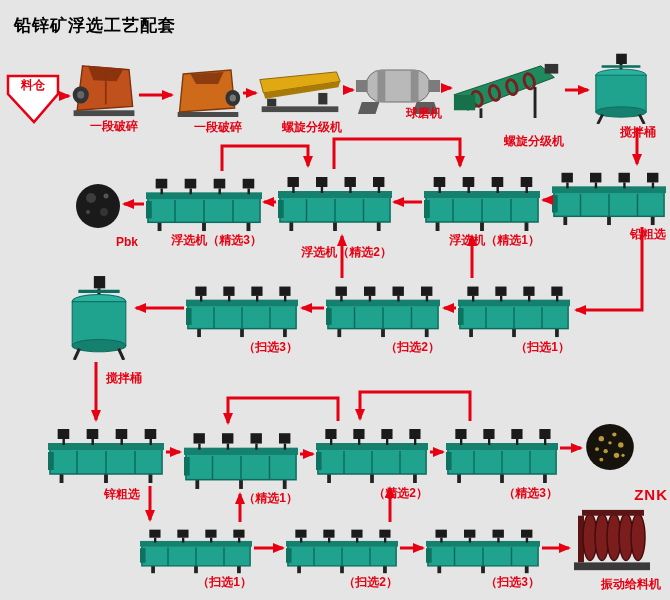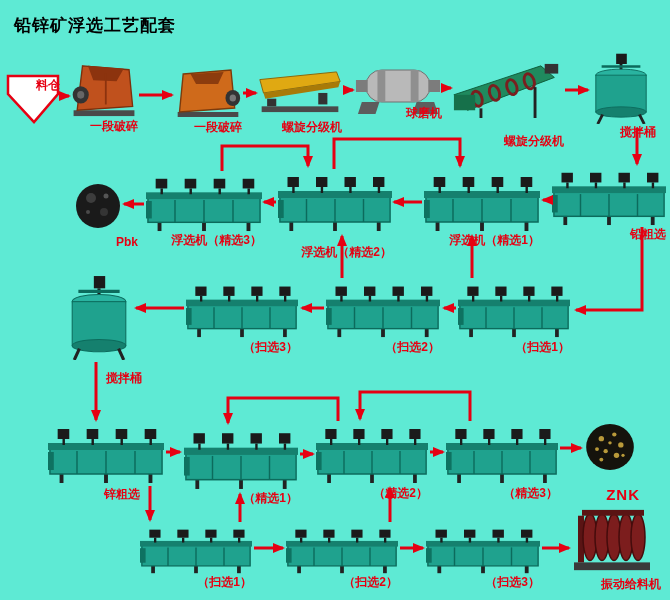"铅锌矿浮选工艺配套" .canvas { background: #5eead4 -> #e5e5e5 }
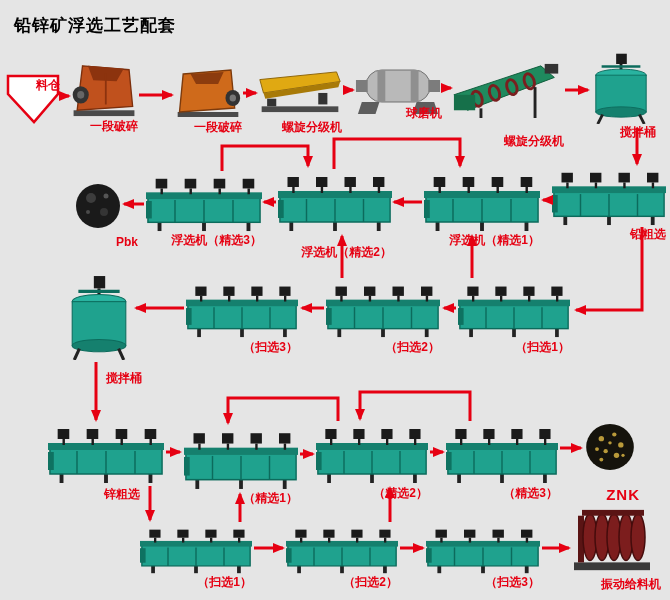"料仓" .silo-lbl { text-align: right -> center }
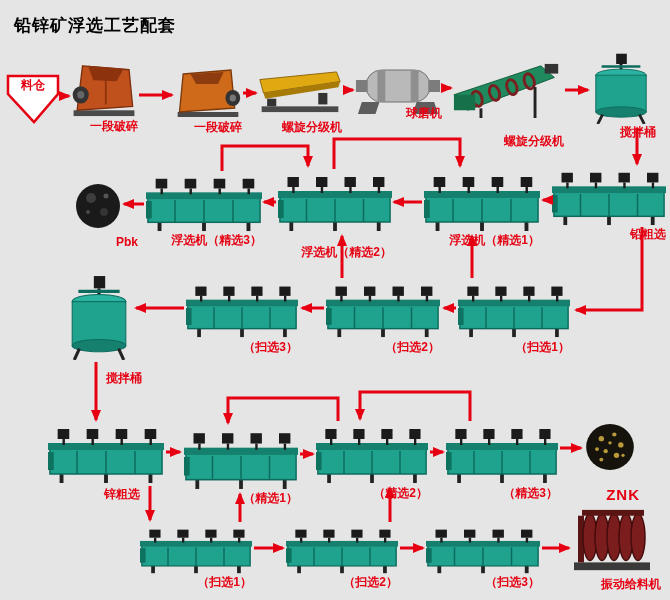"ZNK" div.lbl { left: 580px -> 608px }
